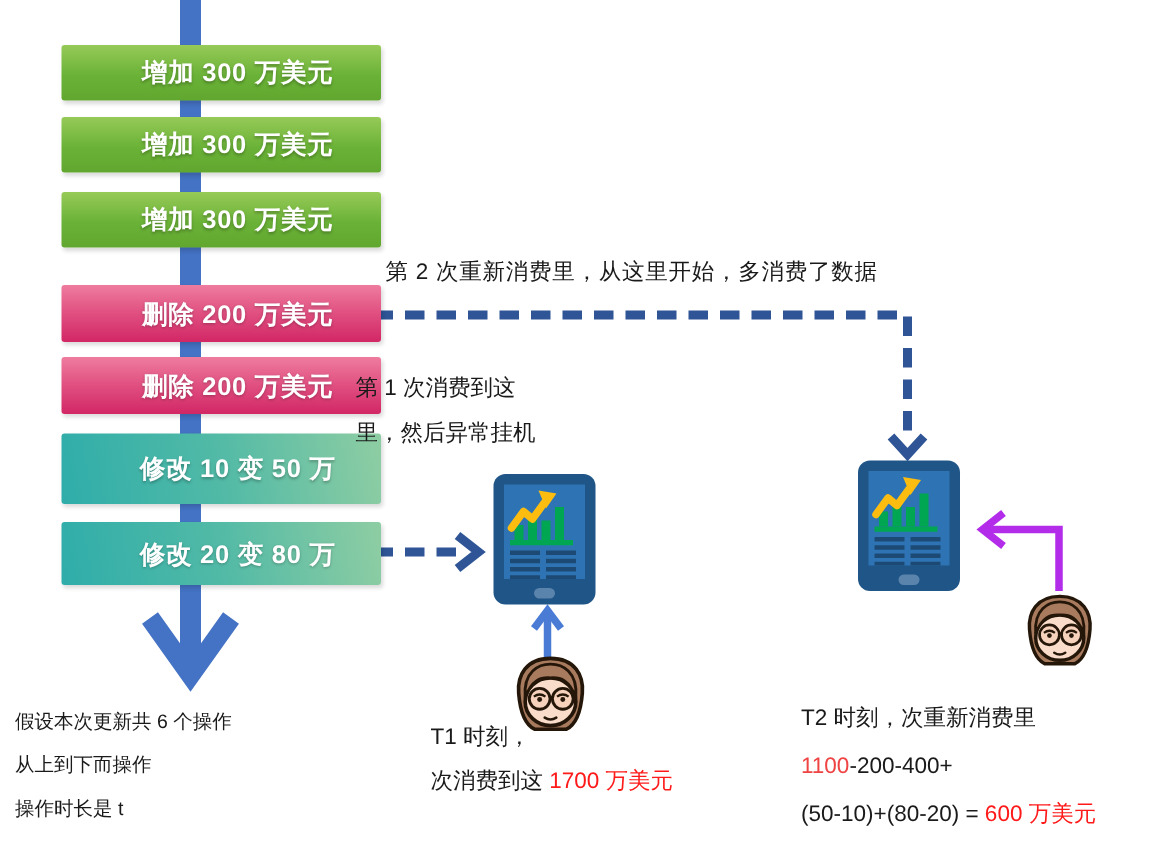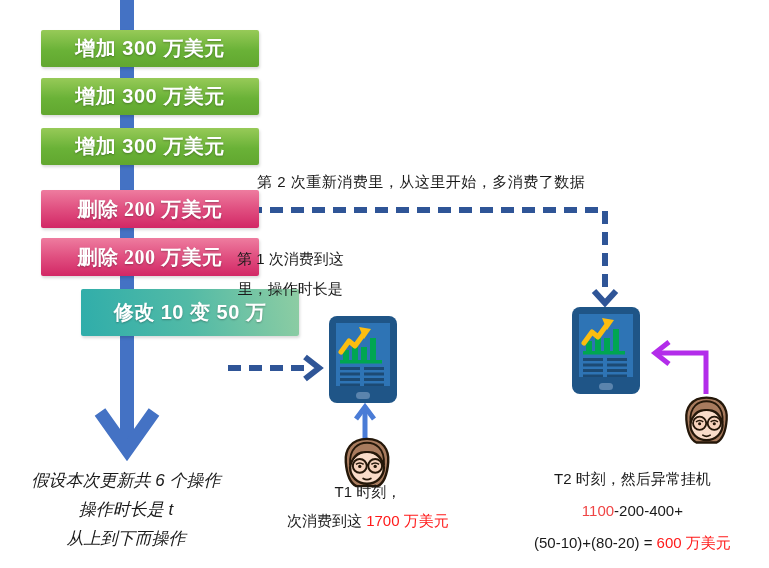"增加 300 万美元" .box { font-size: 20px -> 17px; padding-left: none -> 22px; width: 218px -> 191px }
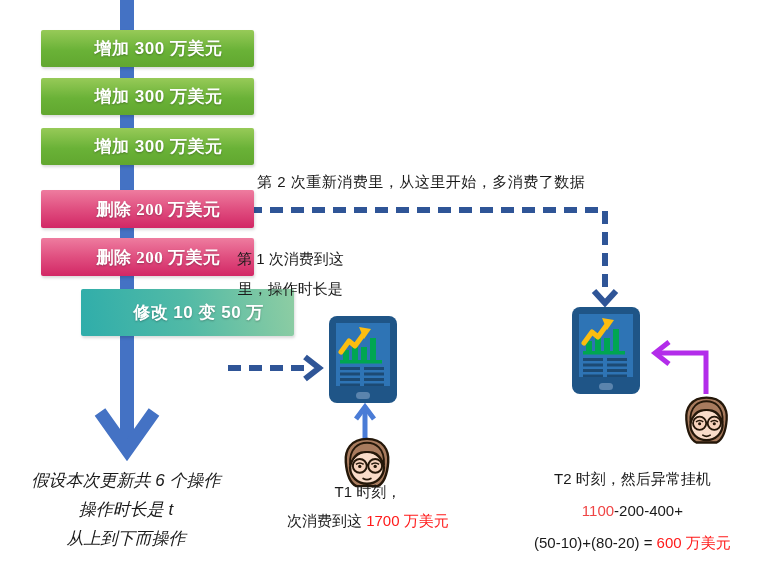"第 2 次重新消费里，从这里开始，多消费了数据" .ann { text-align: center -> none }
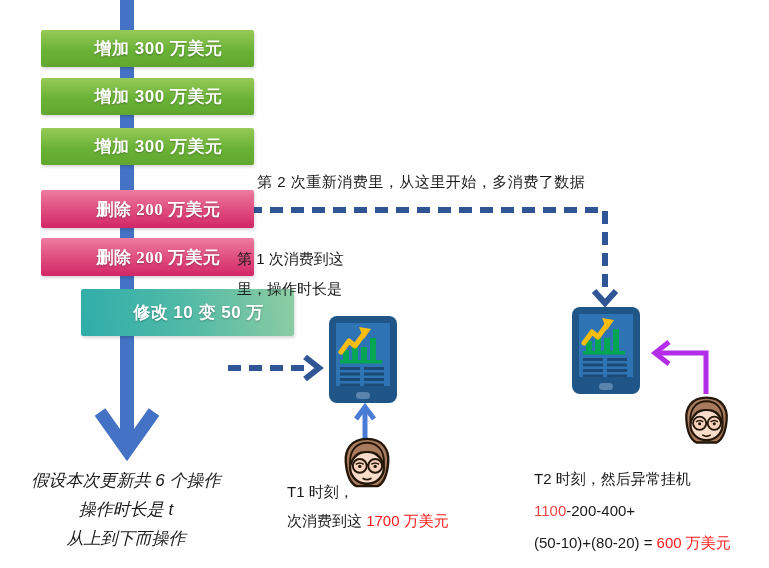"删除 200 万美元" .box.pink { font-family: Liberation Serif, serif -> none }
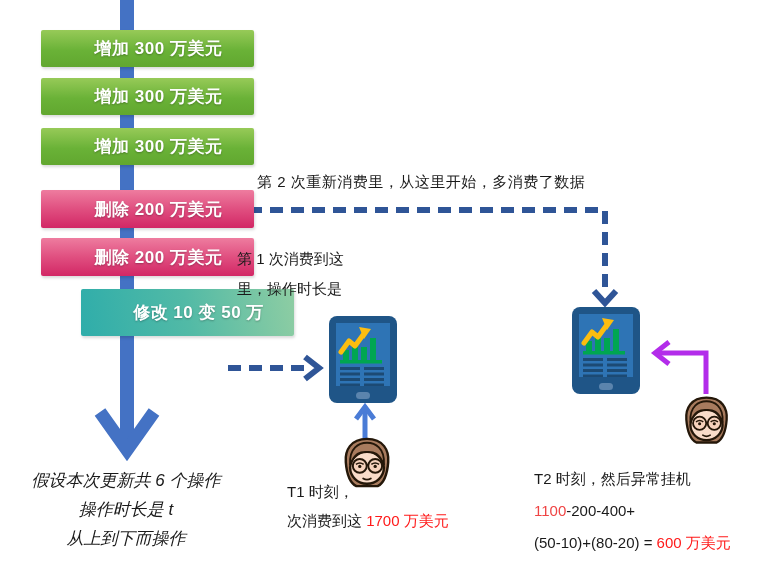"里，操作时长是" div { text: 操作时长是 -> 然后异常挂机 }
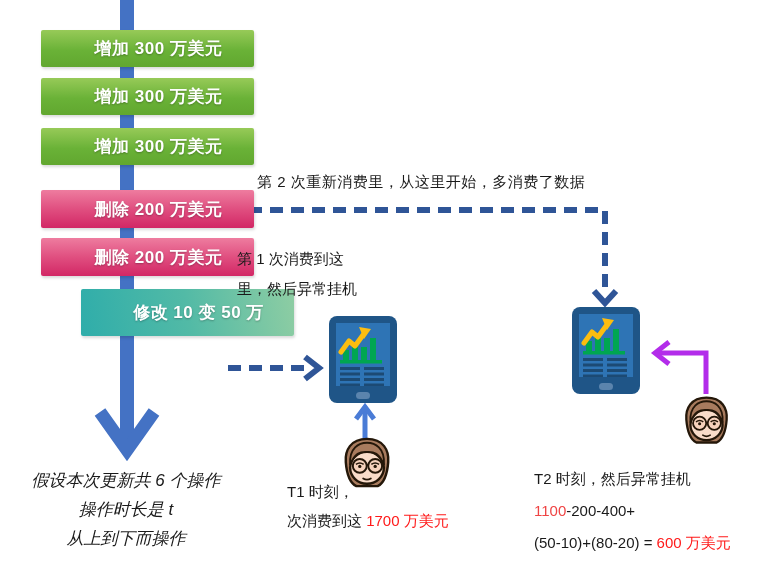"修改 10 变 50 万" .box.teal { margin-left: 40px -> none }
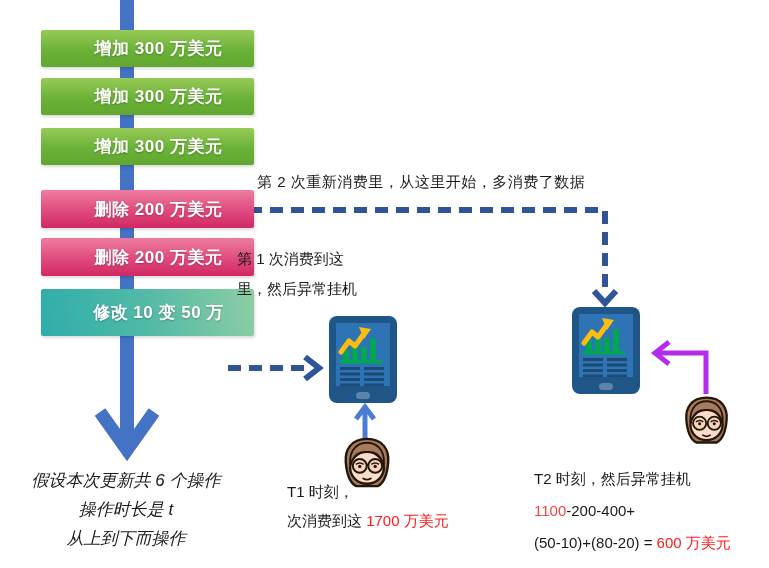"修改 20 变 80 万" div.box { html: none -> <div>修改 20 变 80 万</div> }
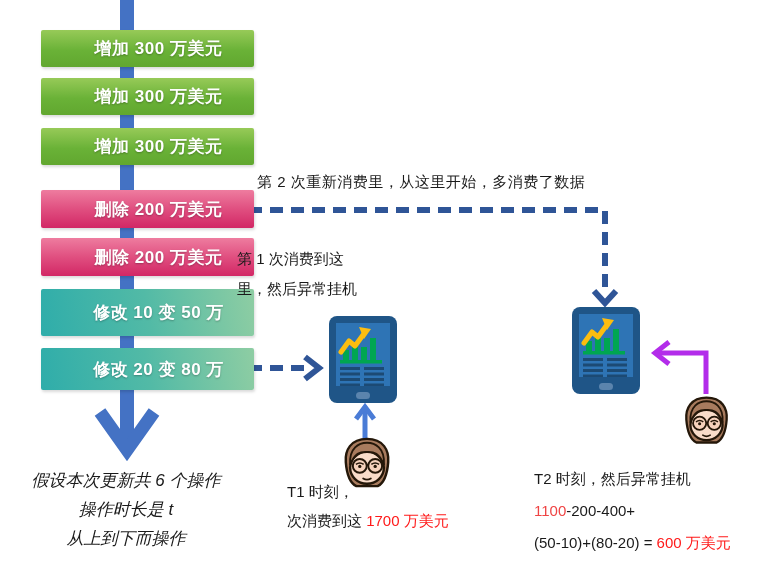"假设本次更新共 6 个操作" .summary { font-size: 17px -> 13px; font-style: italic -> none; text-align: center -> none }
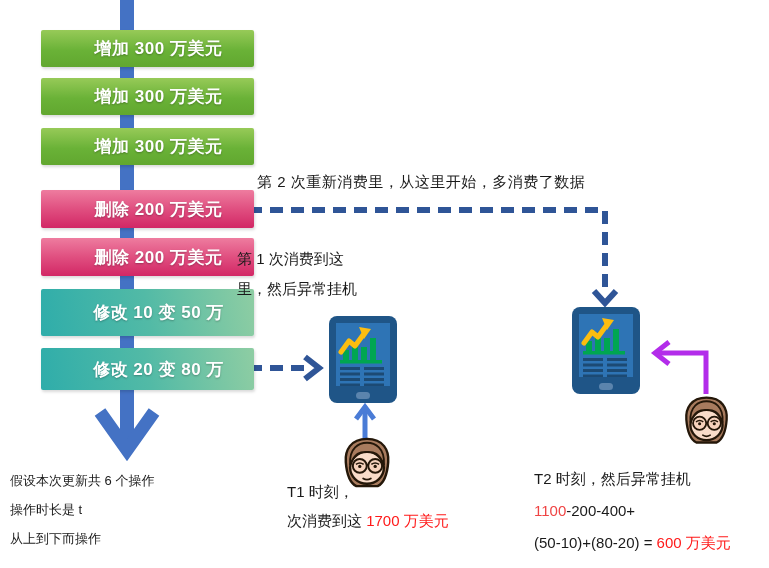"T2 时刻，然后异常挂机" div { text: 然后异常挂机 -> 次重新消费里 }
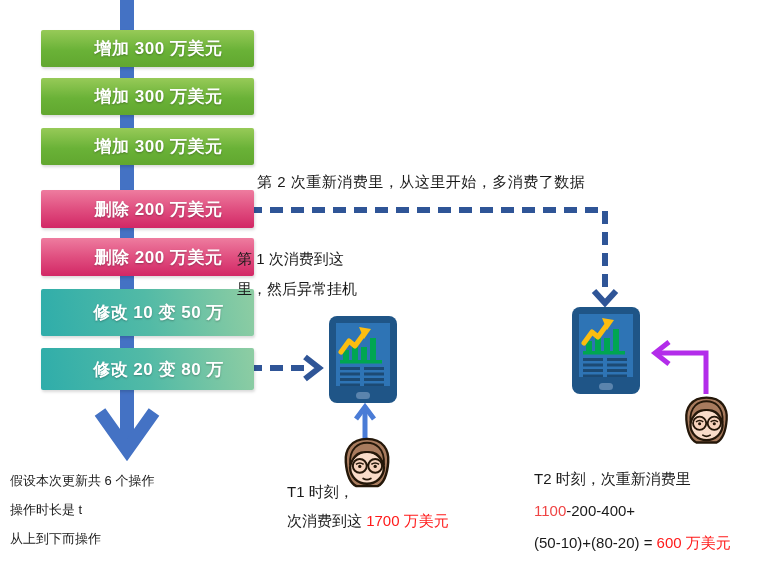"操作时长是 t" div { order: before "从上到下而操作" -> after "从上到下而操作" }
